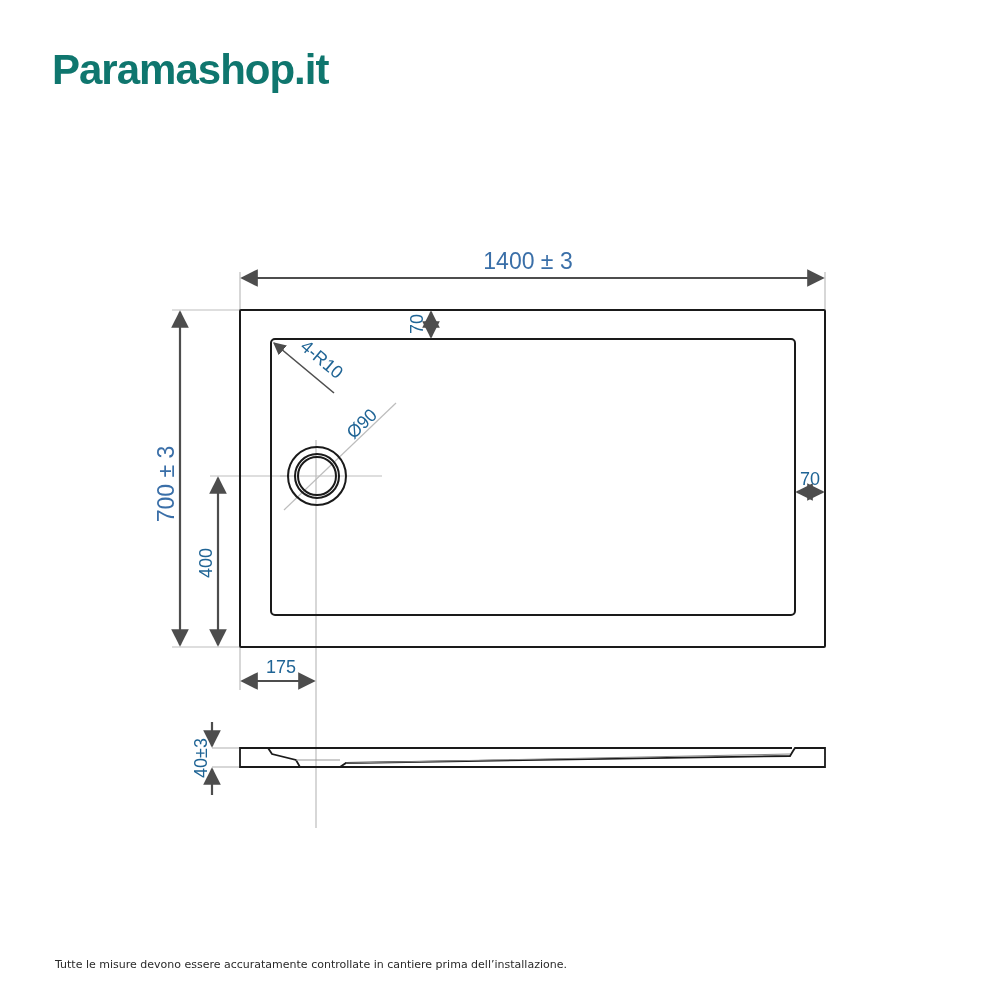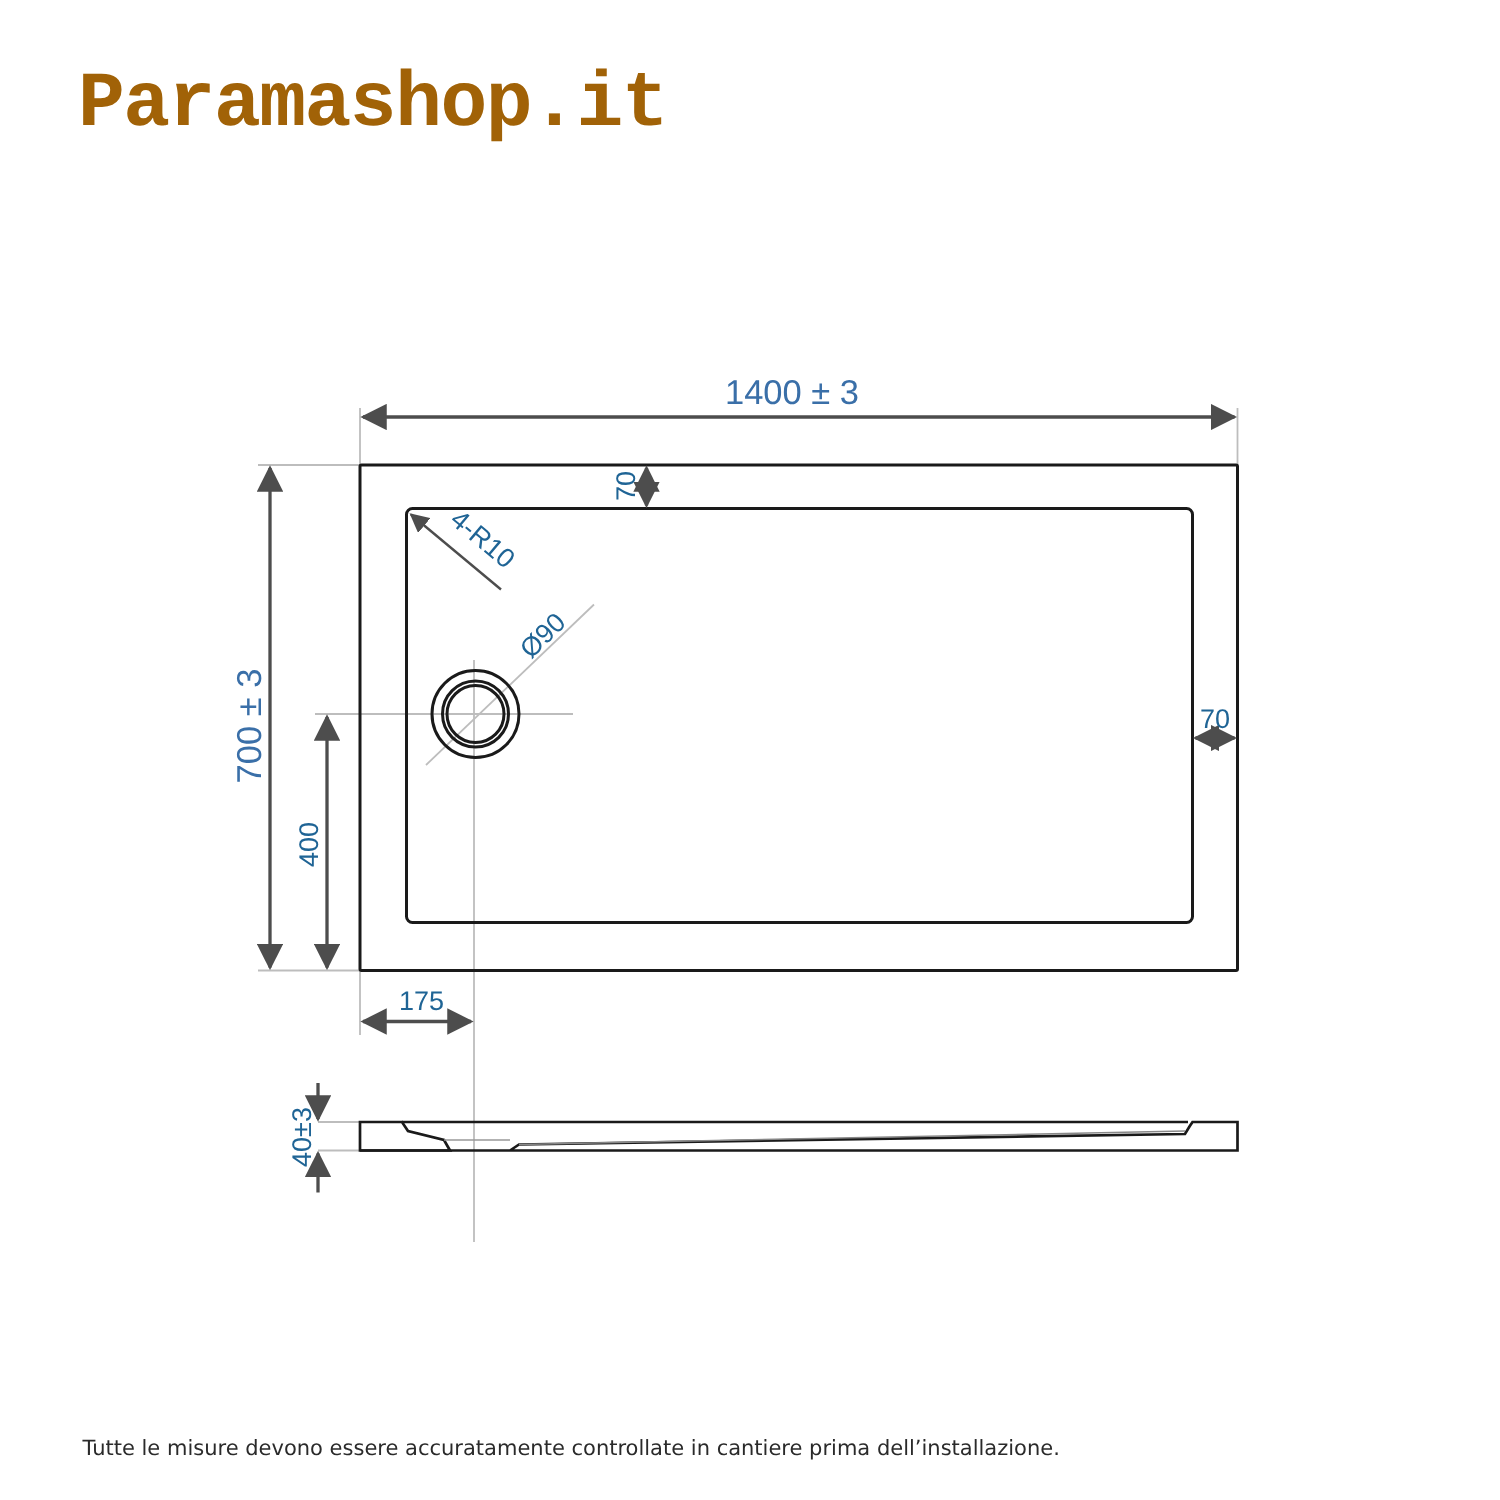"Paramashop.it" .brand { color: #a16207 -> #0f766e; font-family: Liberation Mono, monospace -> Liberation Sans, sans-serif; font-size: 52px -> 42px }
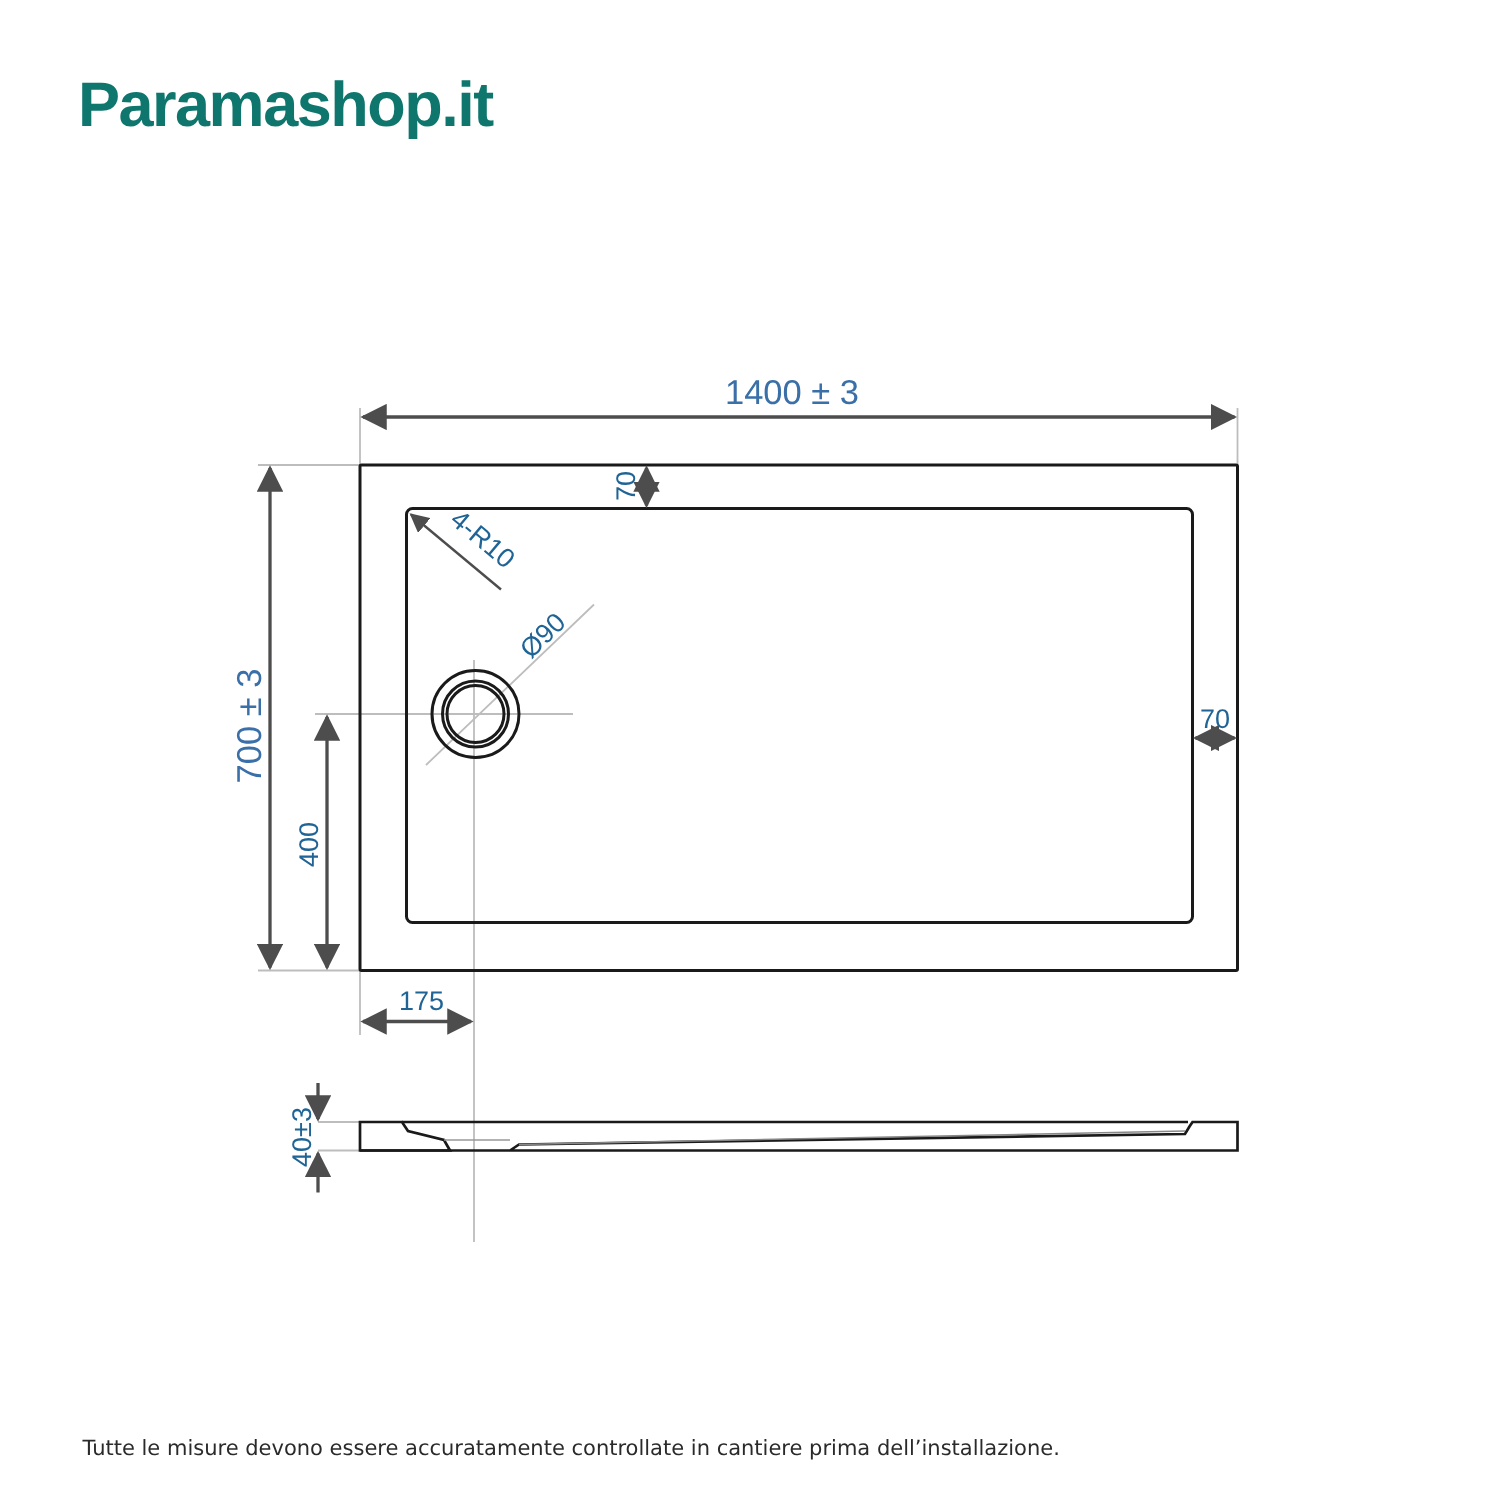"Tutte le misure devono essere" .note { font-size: 14px -> 11px }
